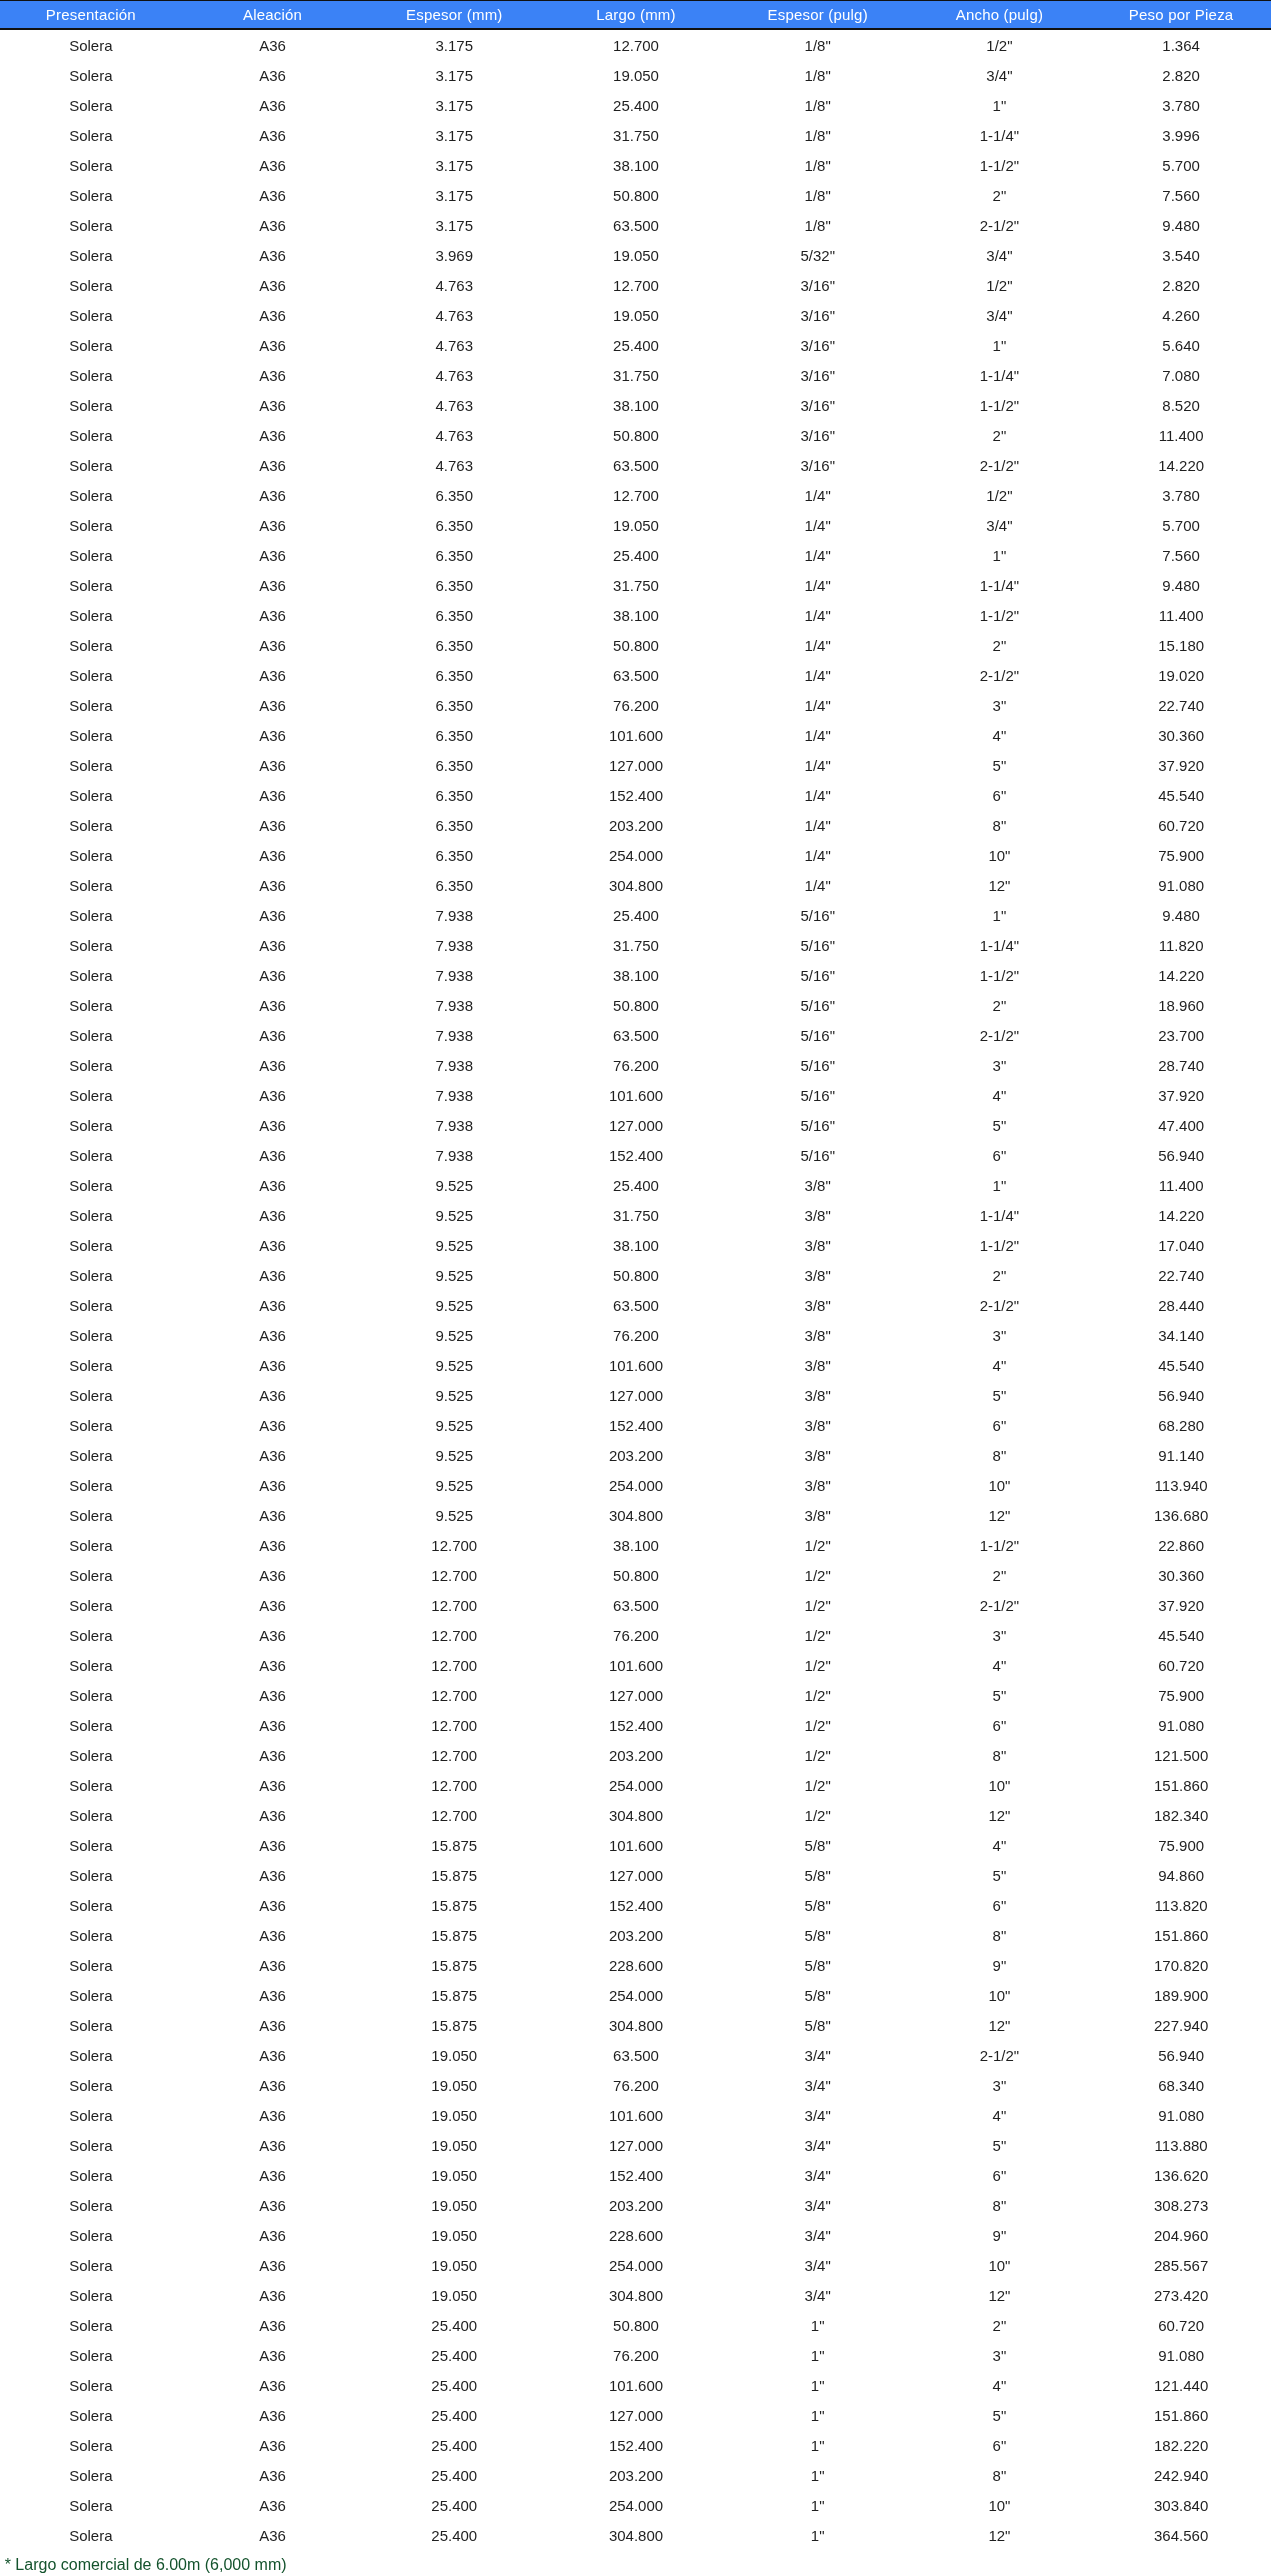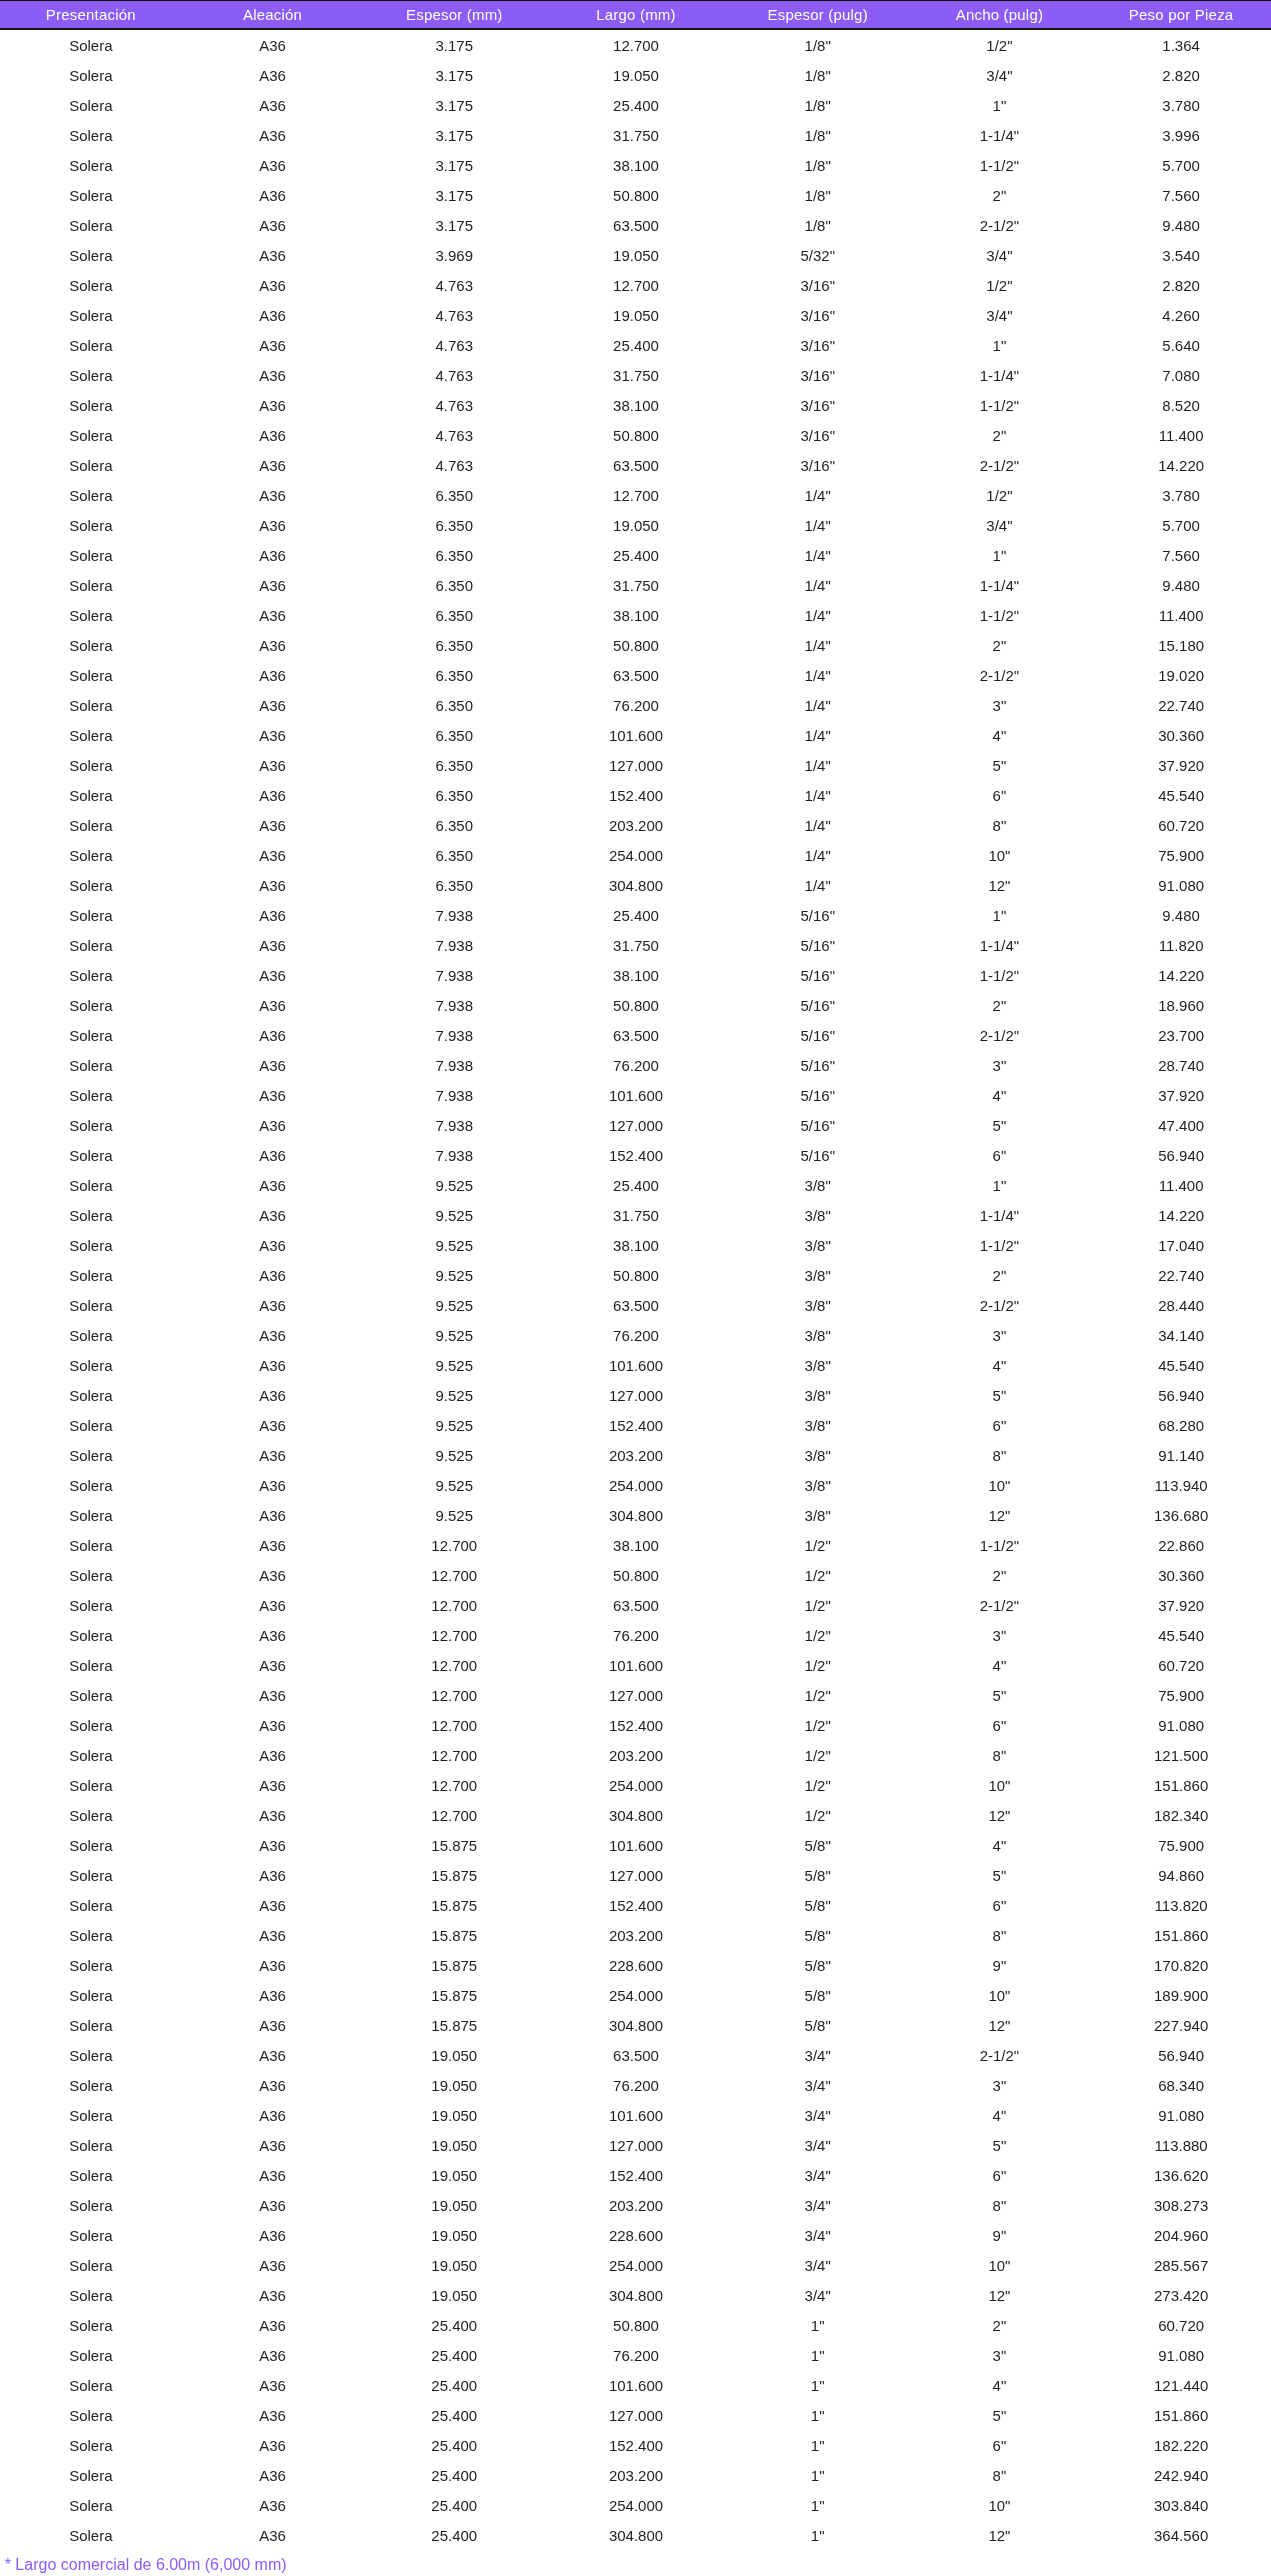"Presentación" .header-row { background: #8b5cf6 -> #3b82f6 }
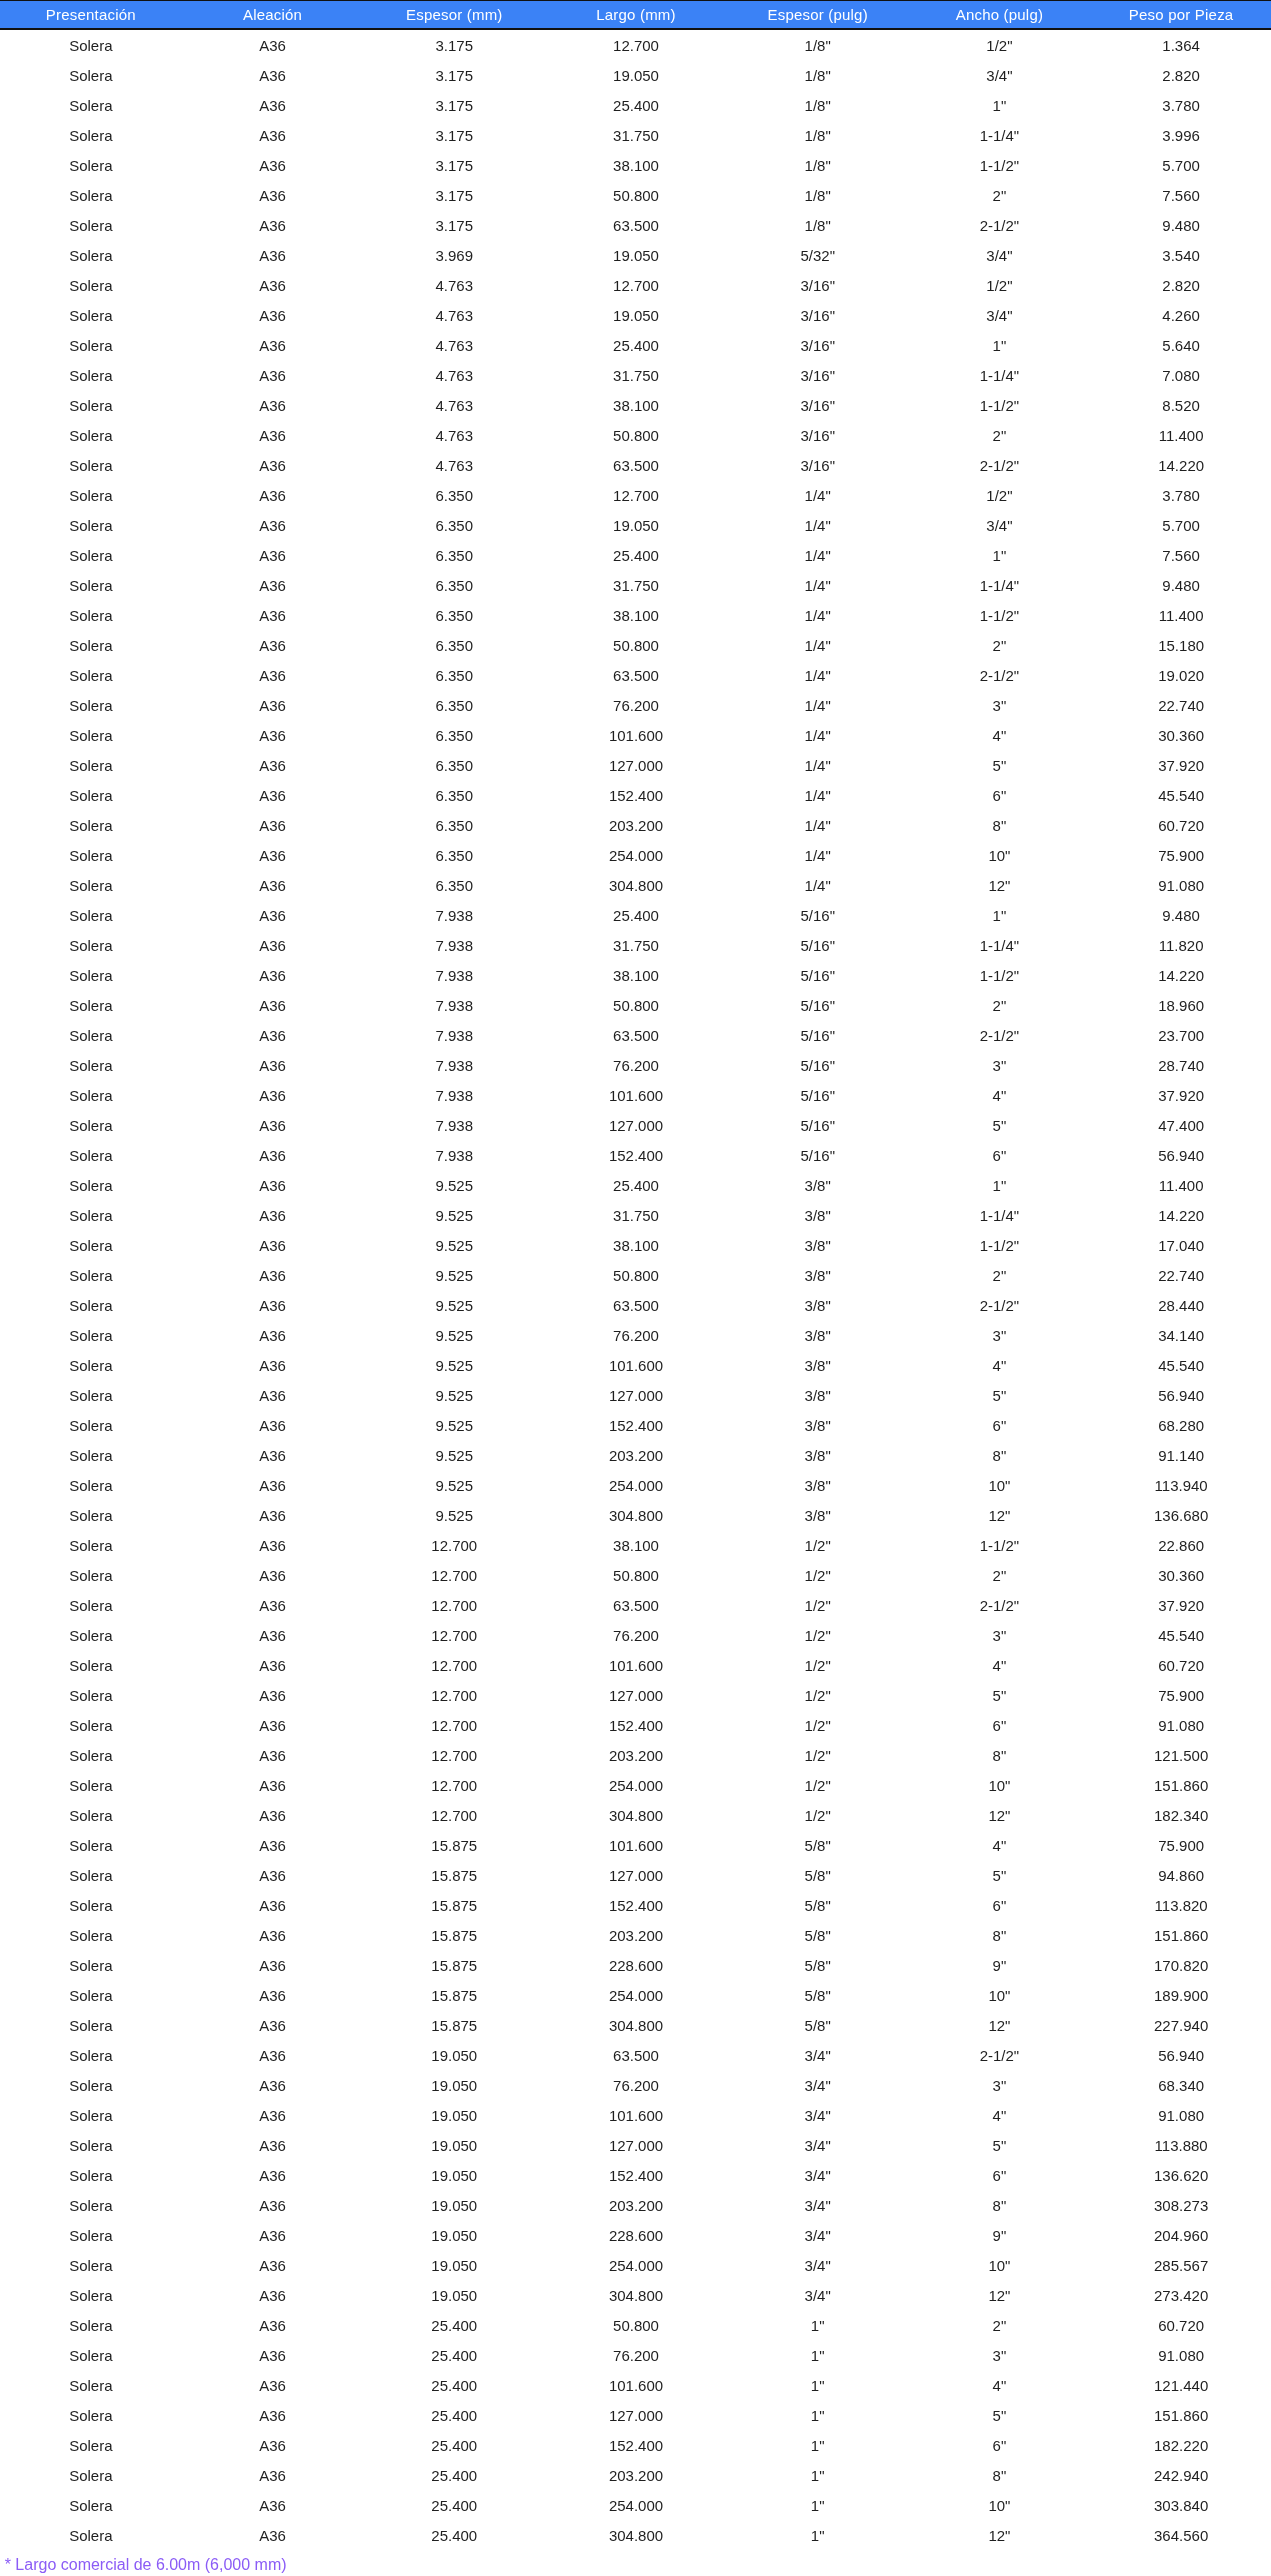"* Largo comercial de 6.00m" .footnote { color: #8b5cf6 -> #14532d }
